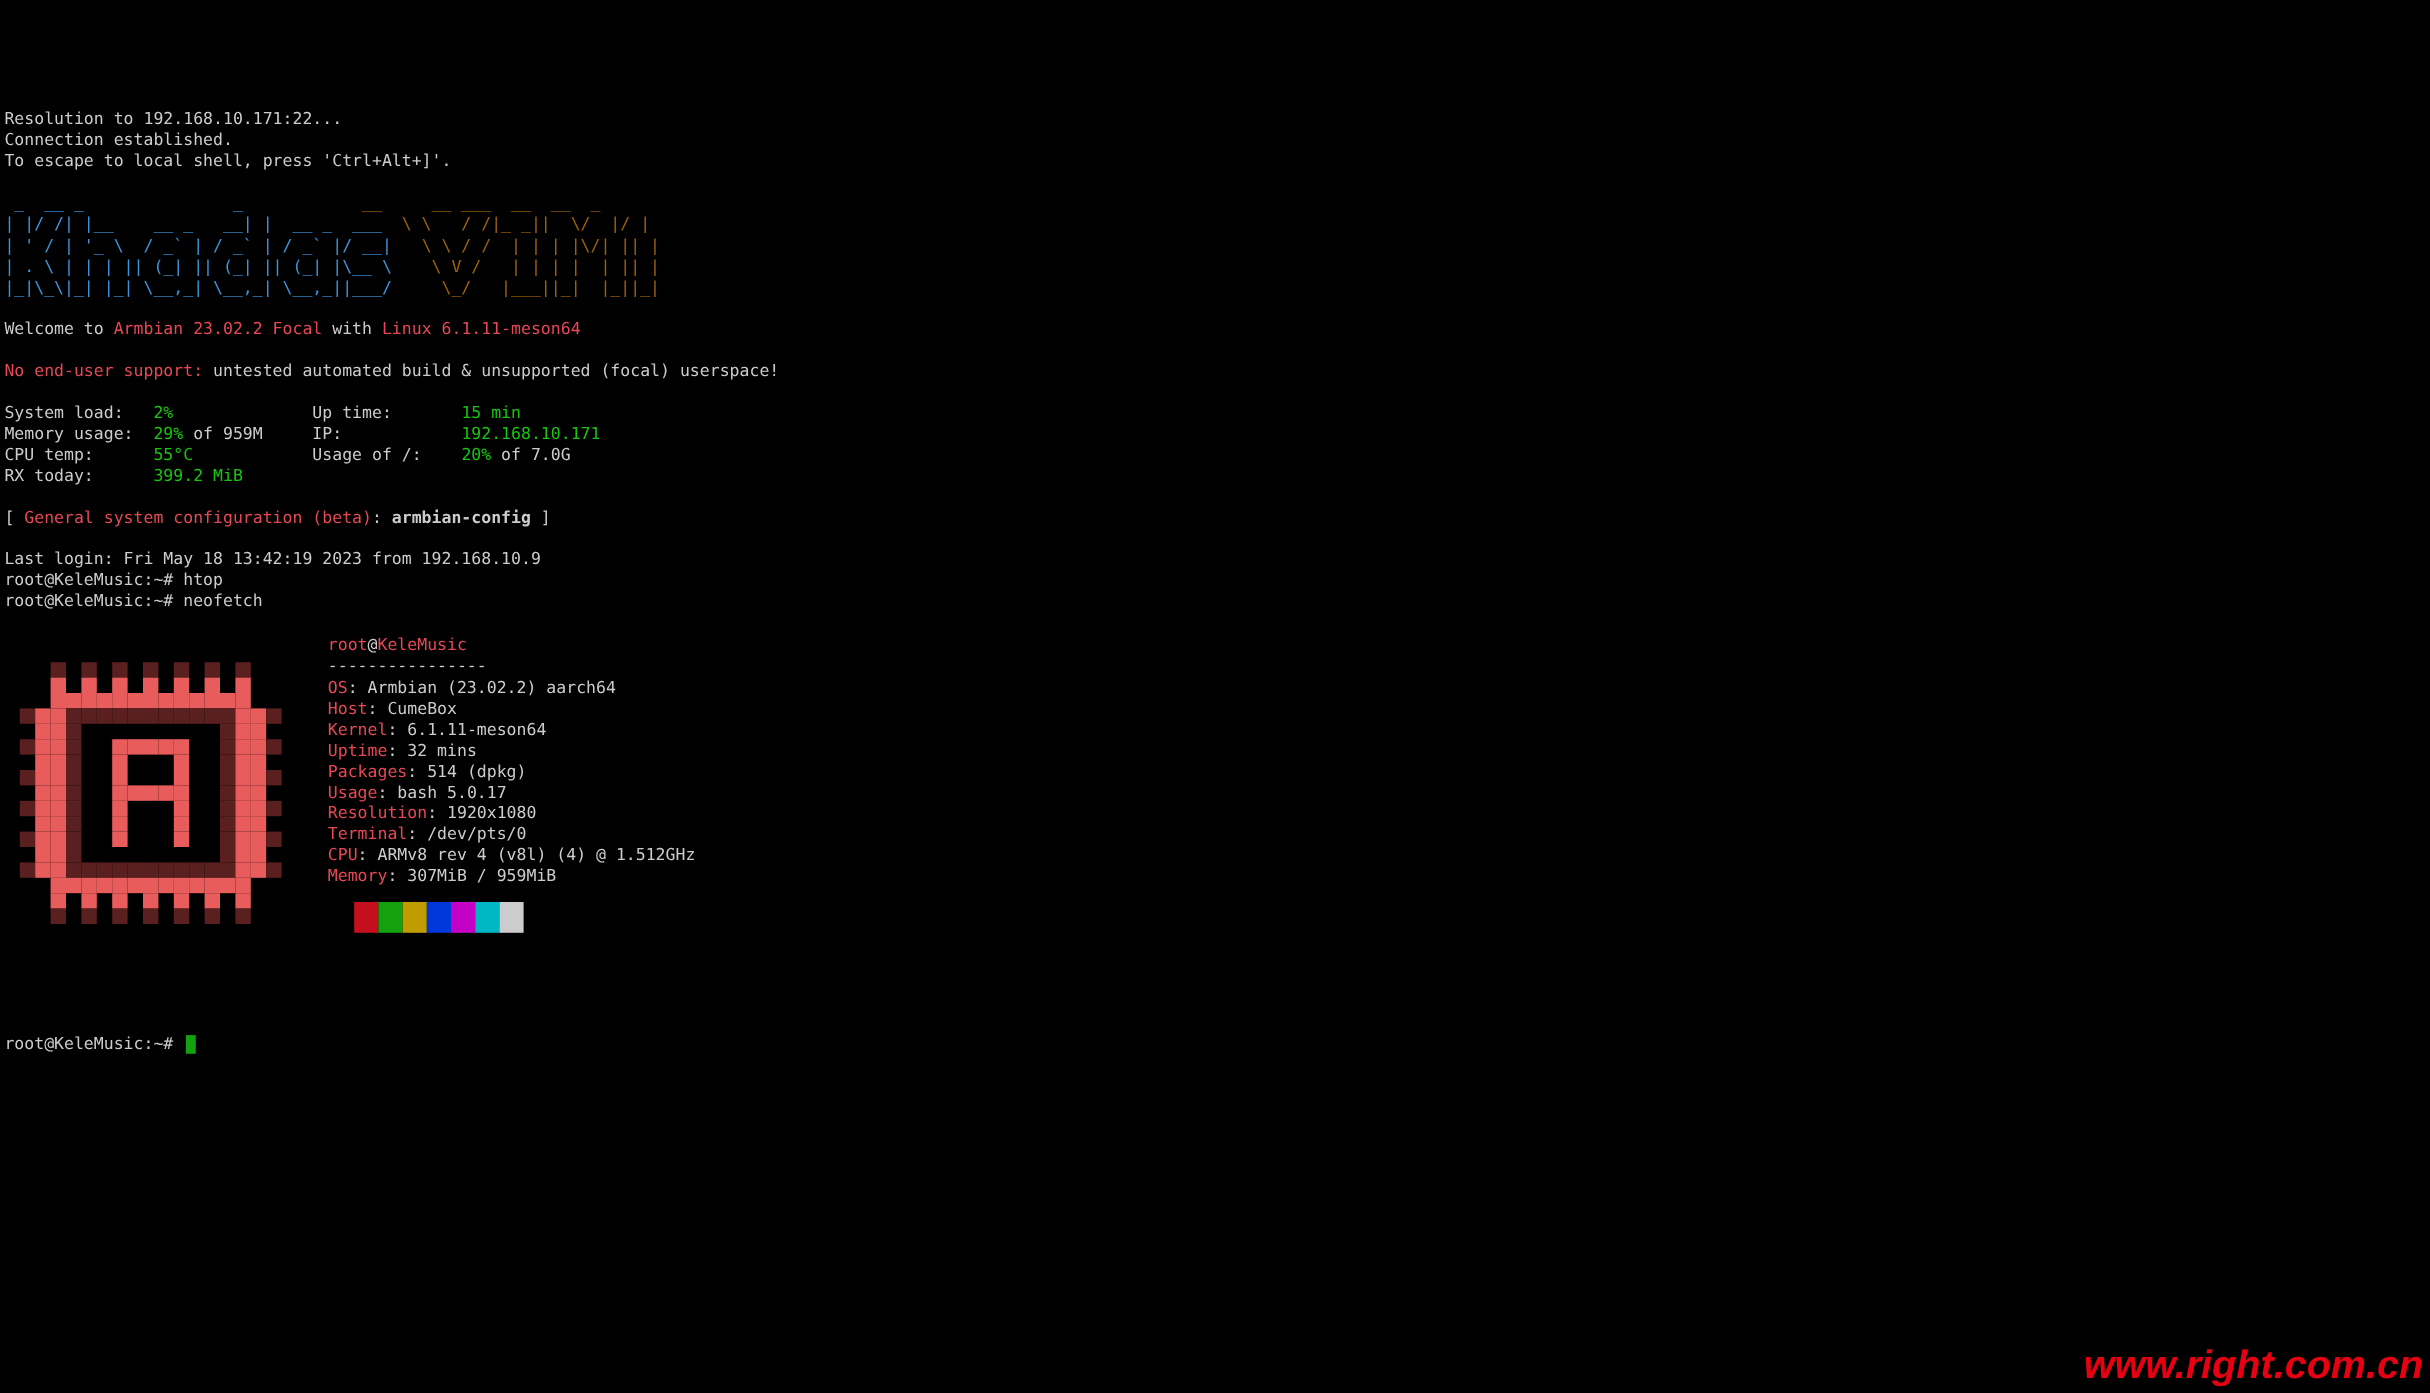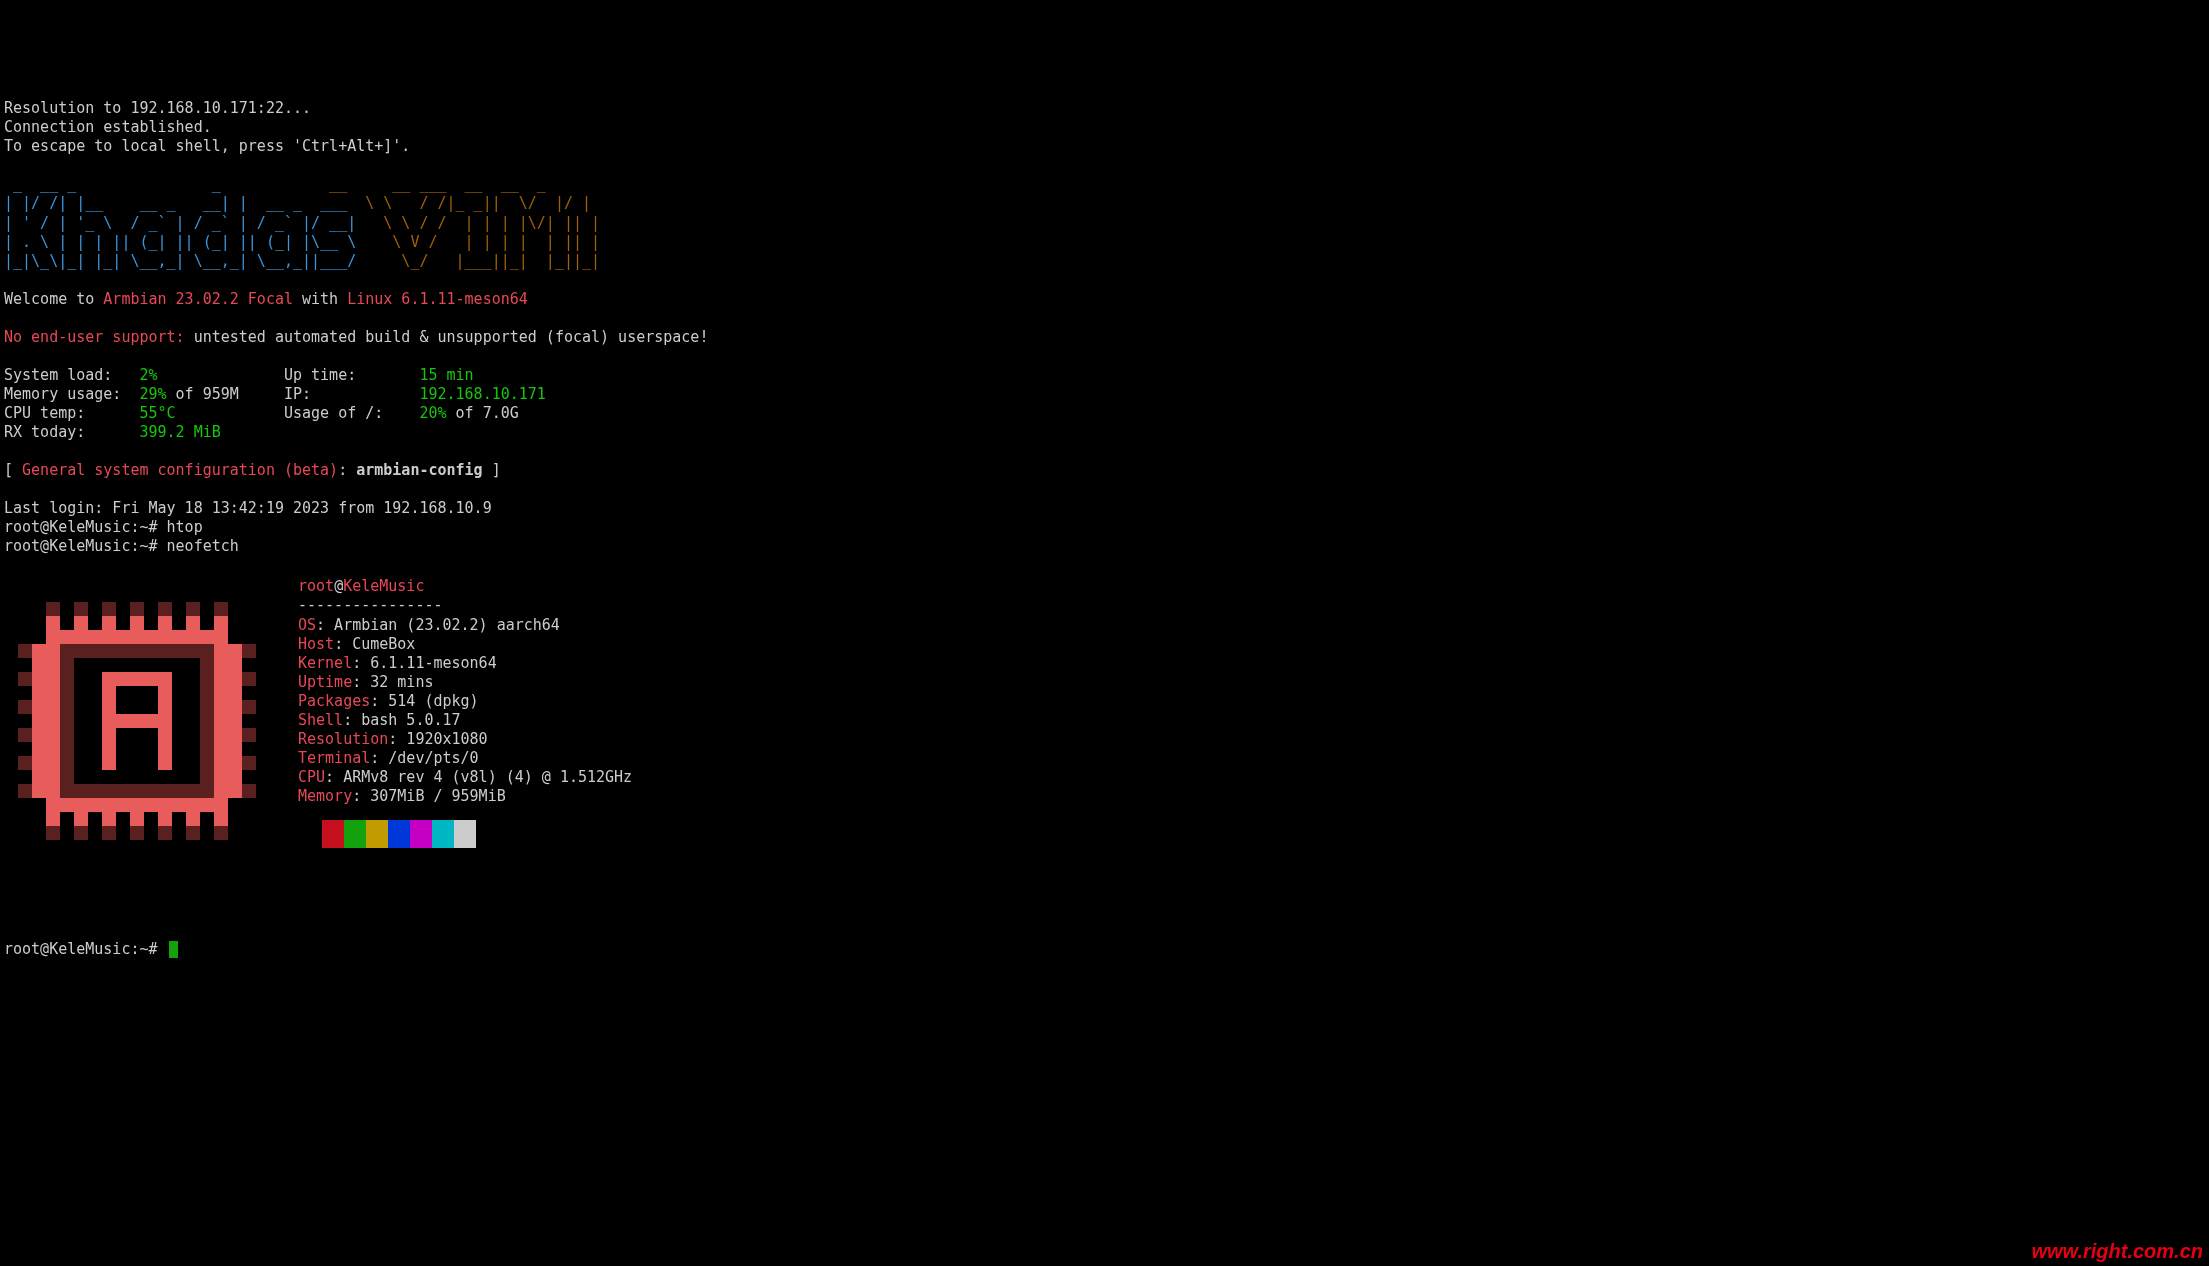"Shell" span.nf-key { text: Shell -> Usage }
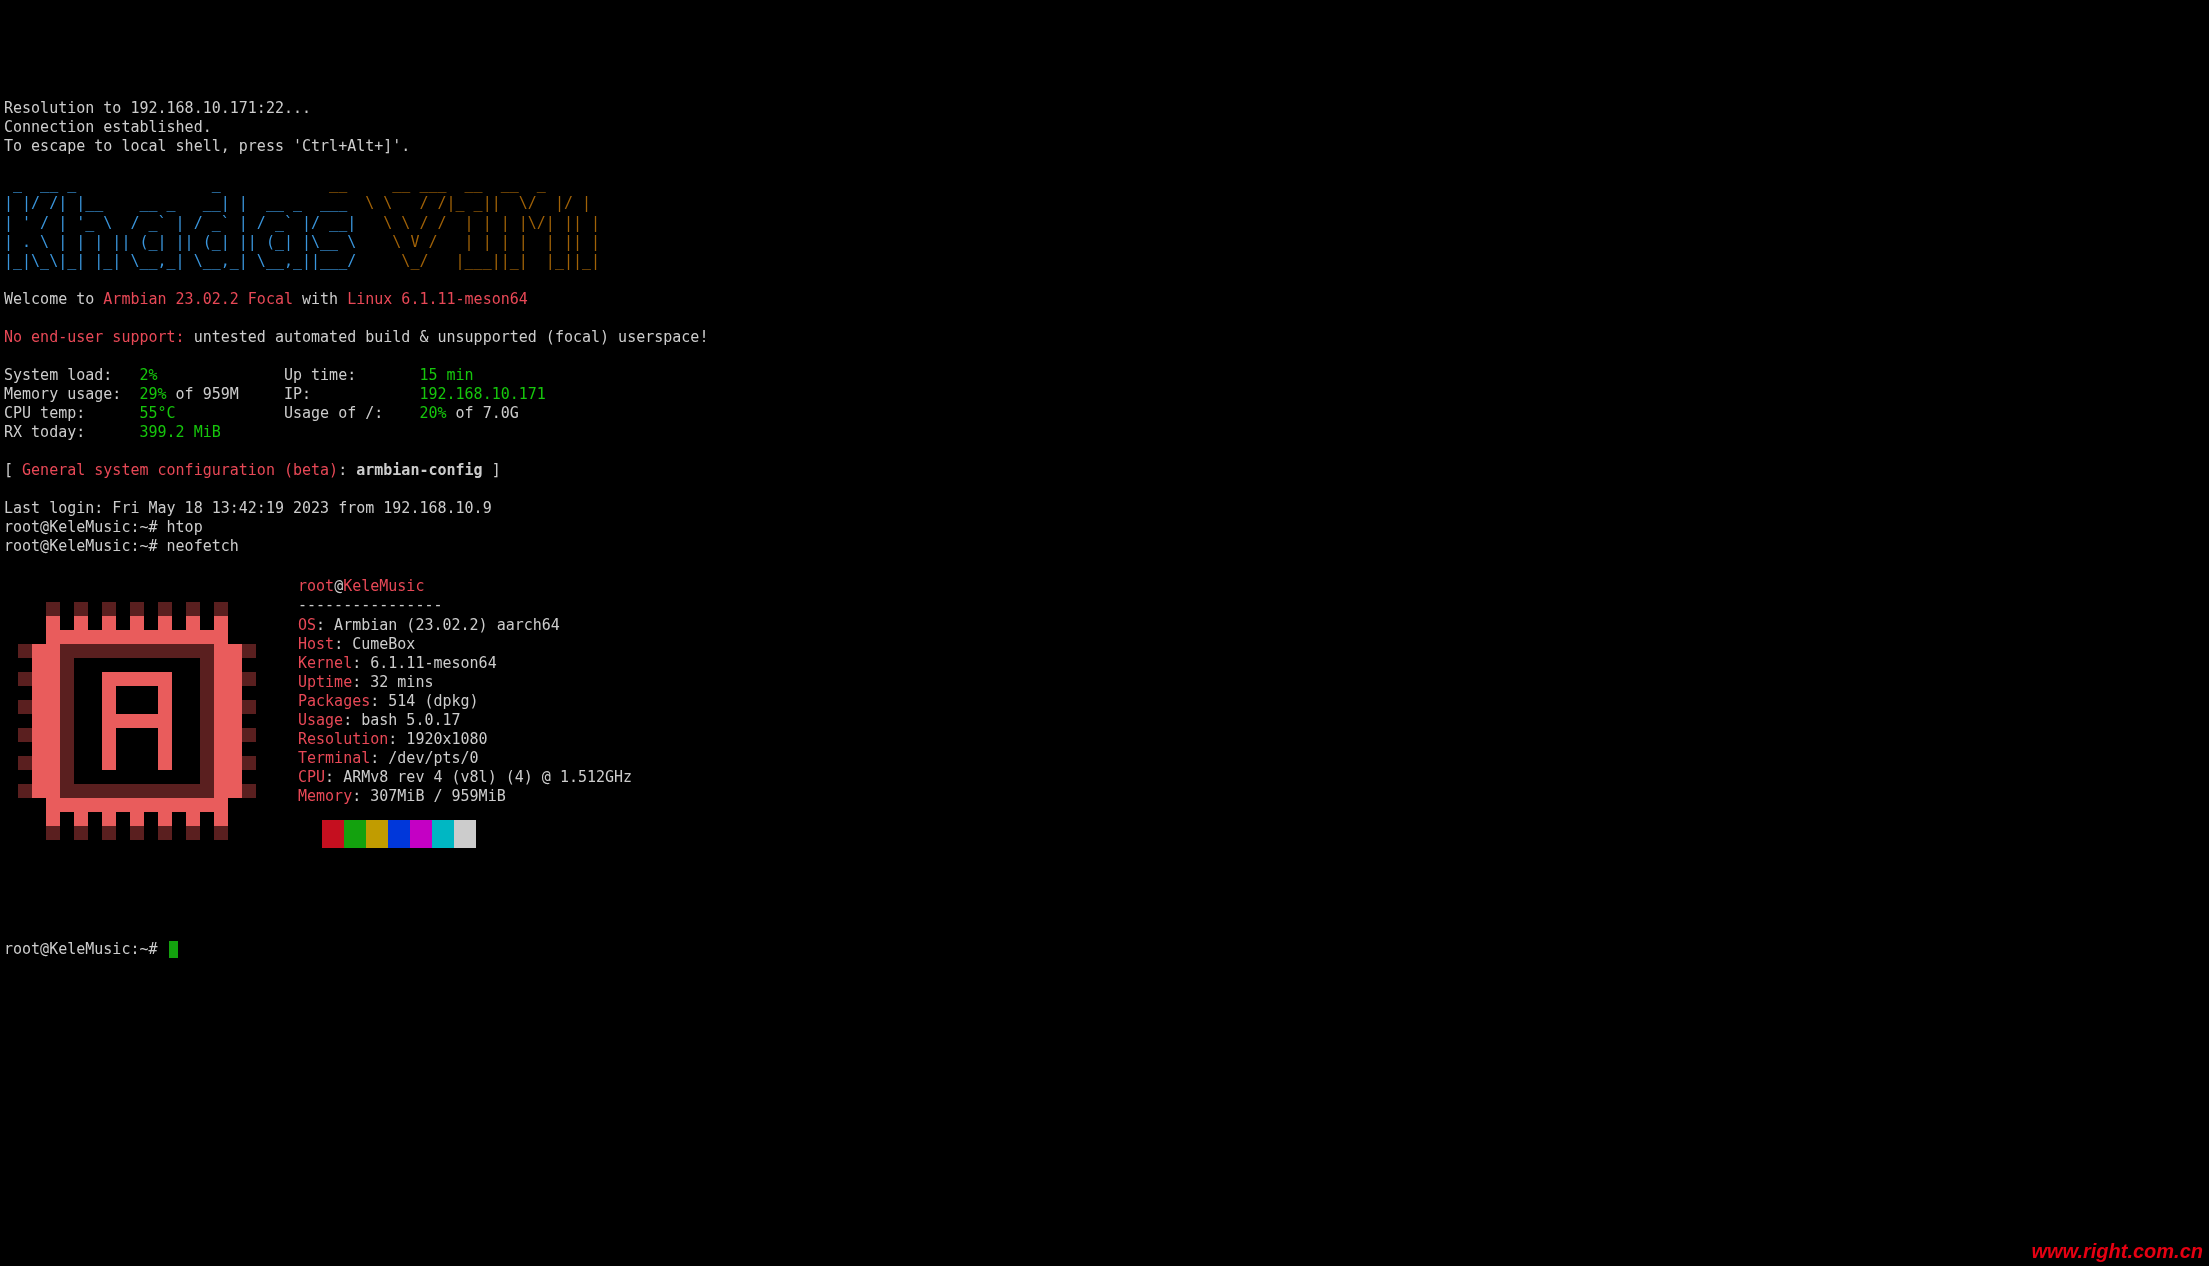"www.right.com.cn" .watermark { font-size: 20px -> 36px }
